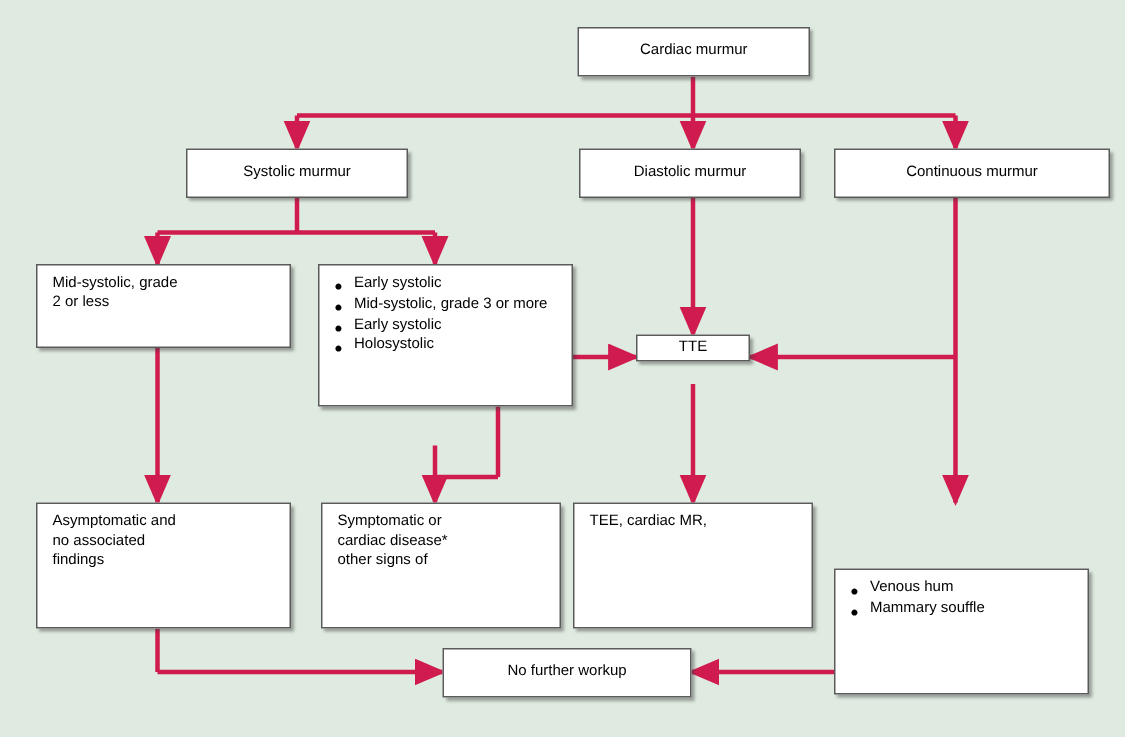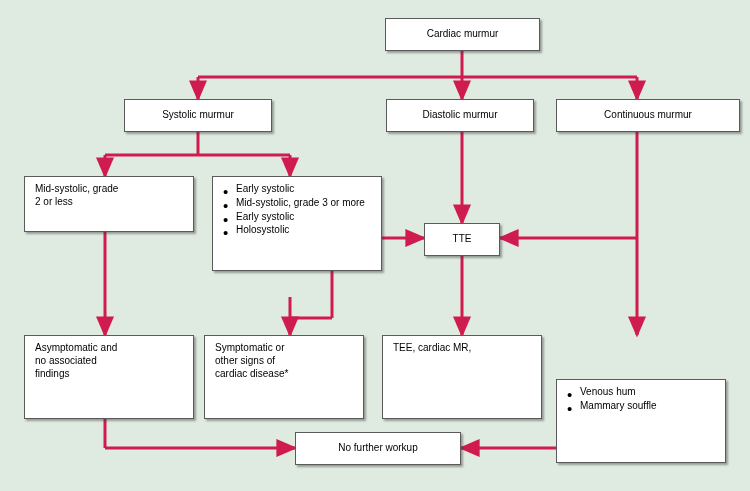"TTE" div.node { height: 33px -> 18px }
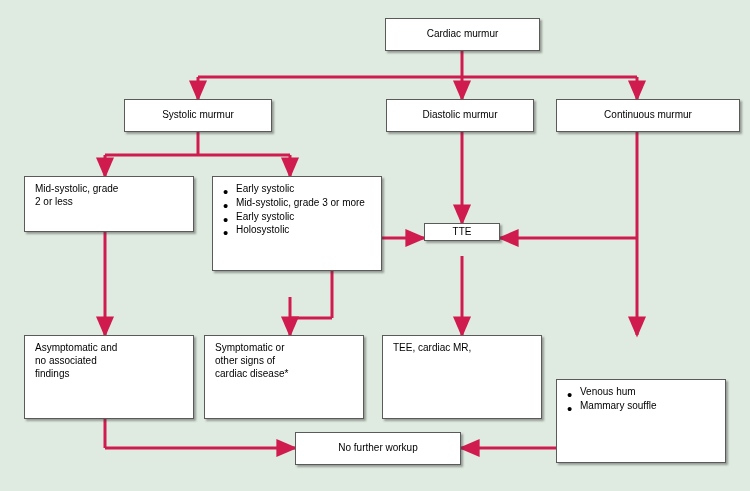"Symptomatic or" div.node { left: 204px -> 214px }
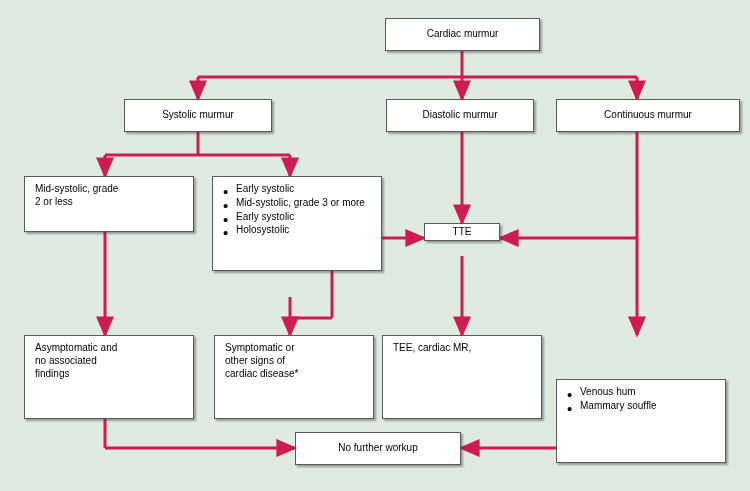"other signs of" div { order: before "cardiac disease*" -> after "cardiac disease*" }
